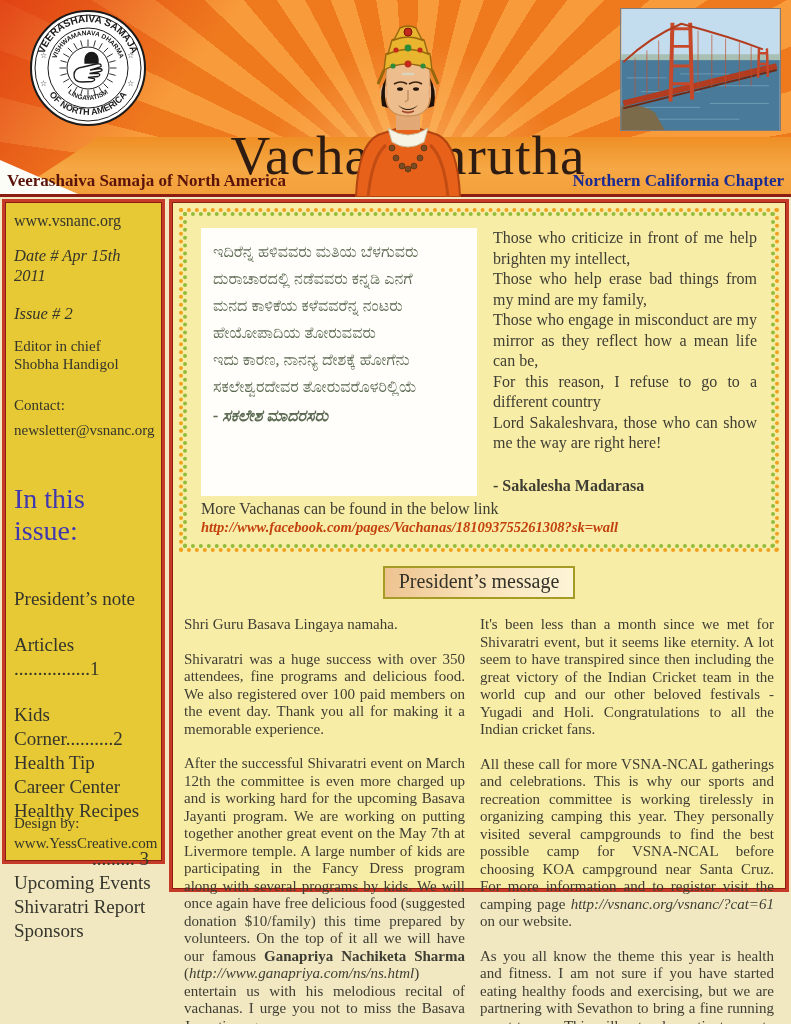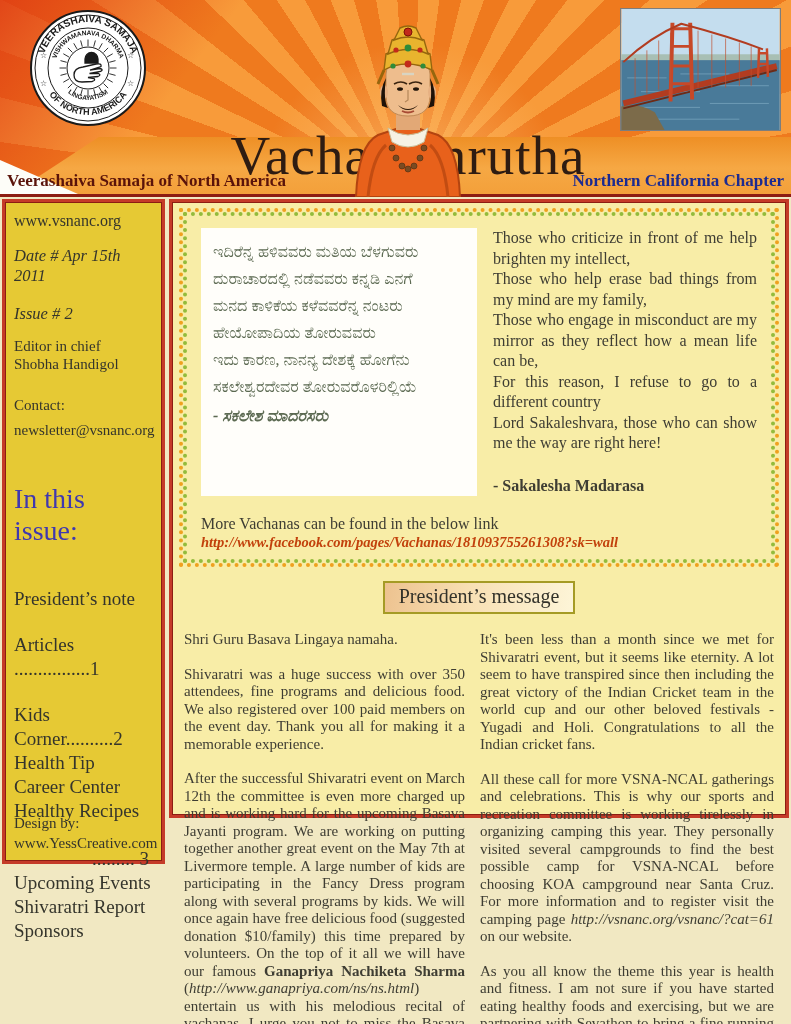"ಇದಿರೆನ್ನ ಹಳಿವವರು ಮತಿಯ ಬೆಳಗುವರು" .main { height: 619px -> 693px }
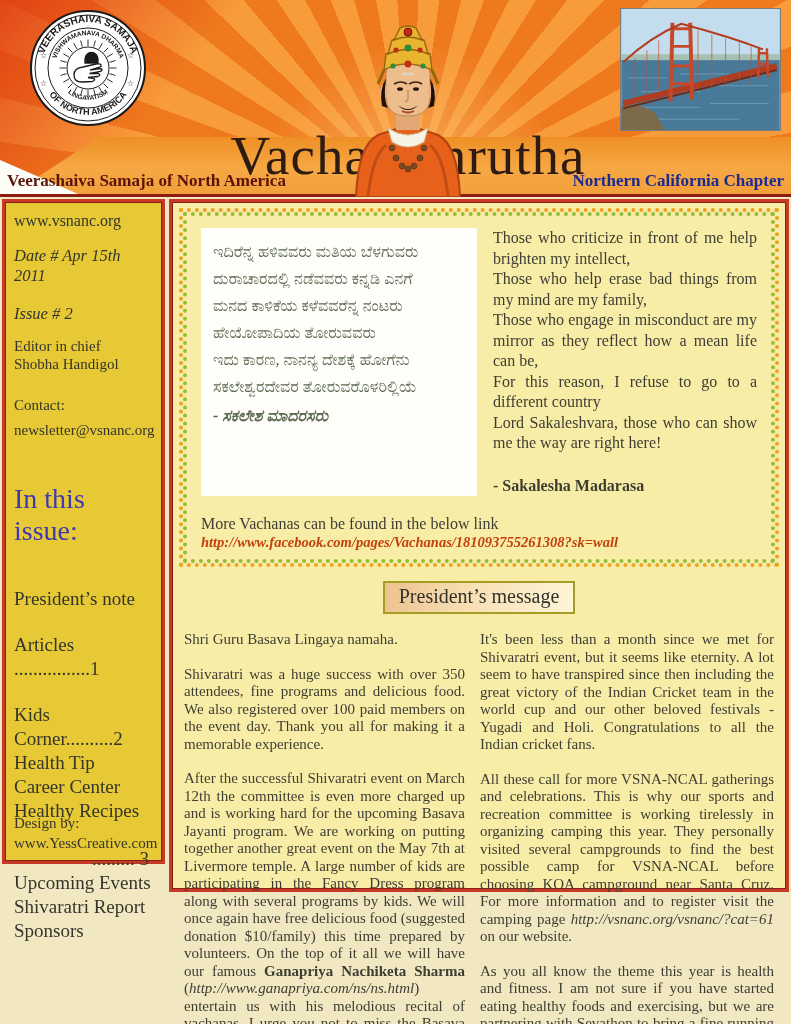"More Vachanas can be found" .more-block { margin-top: 19px -> 4px }
